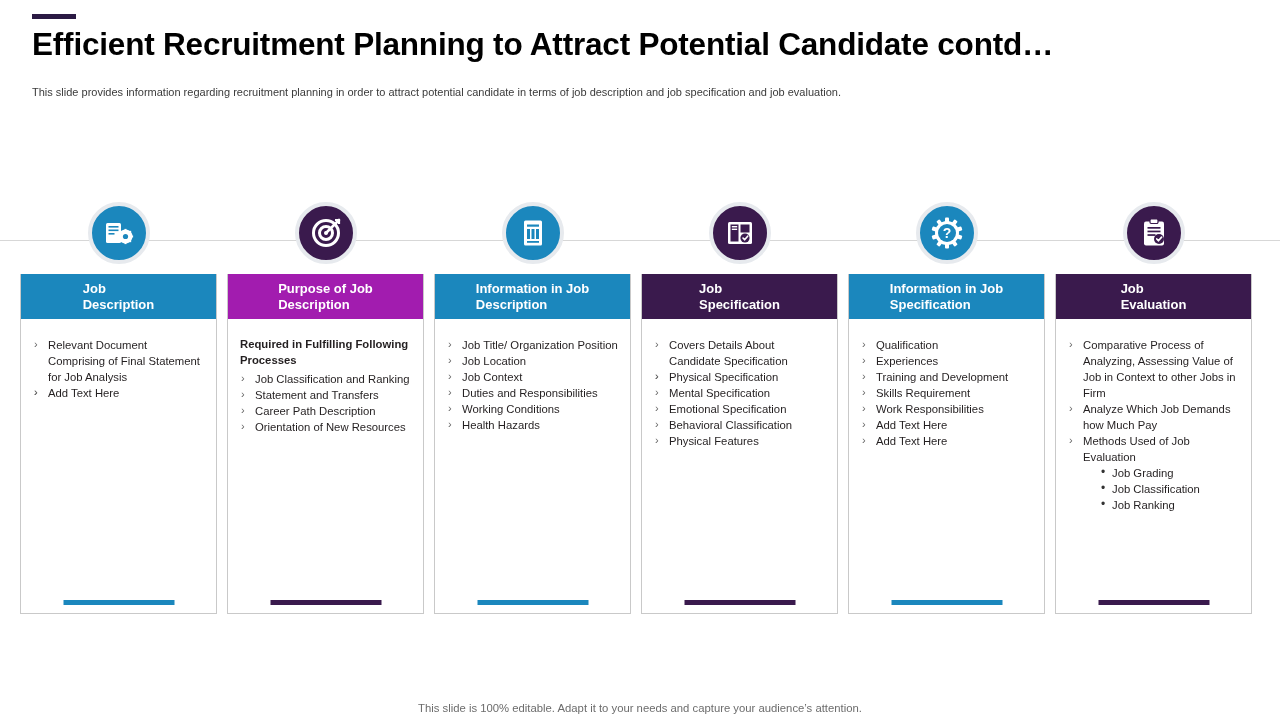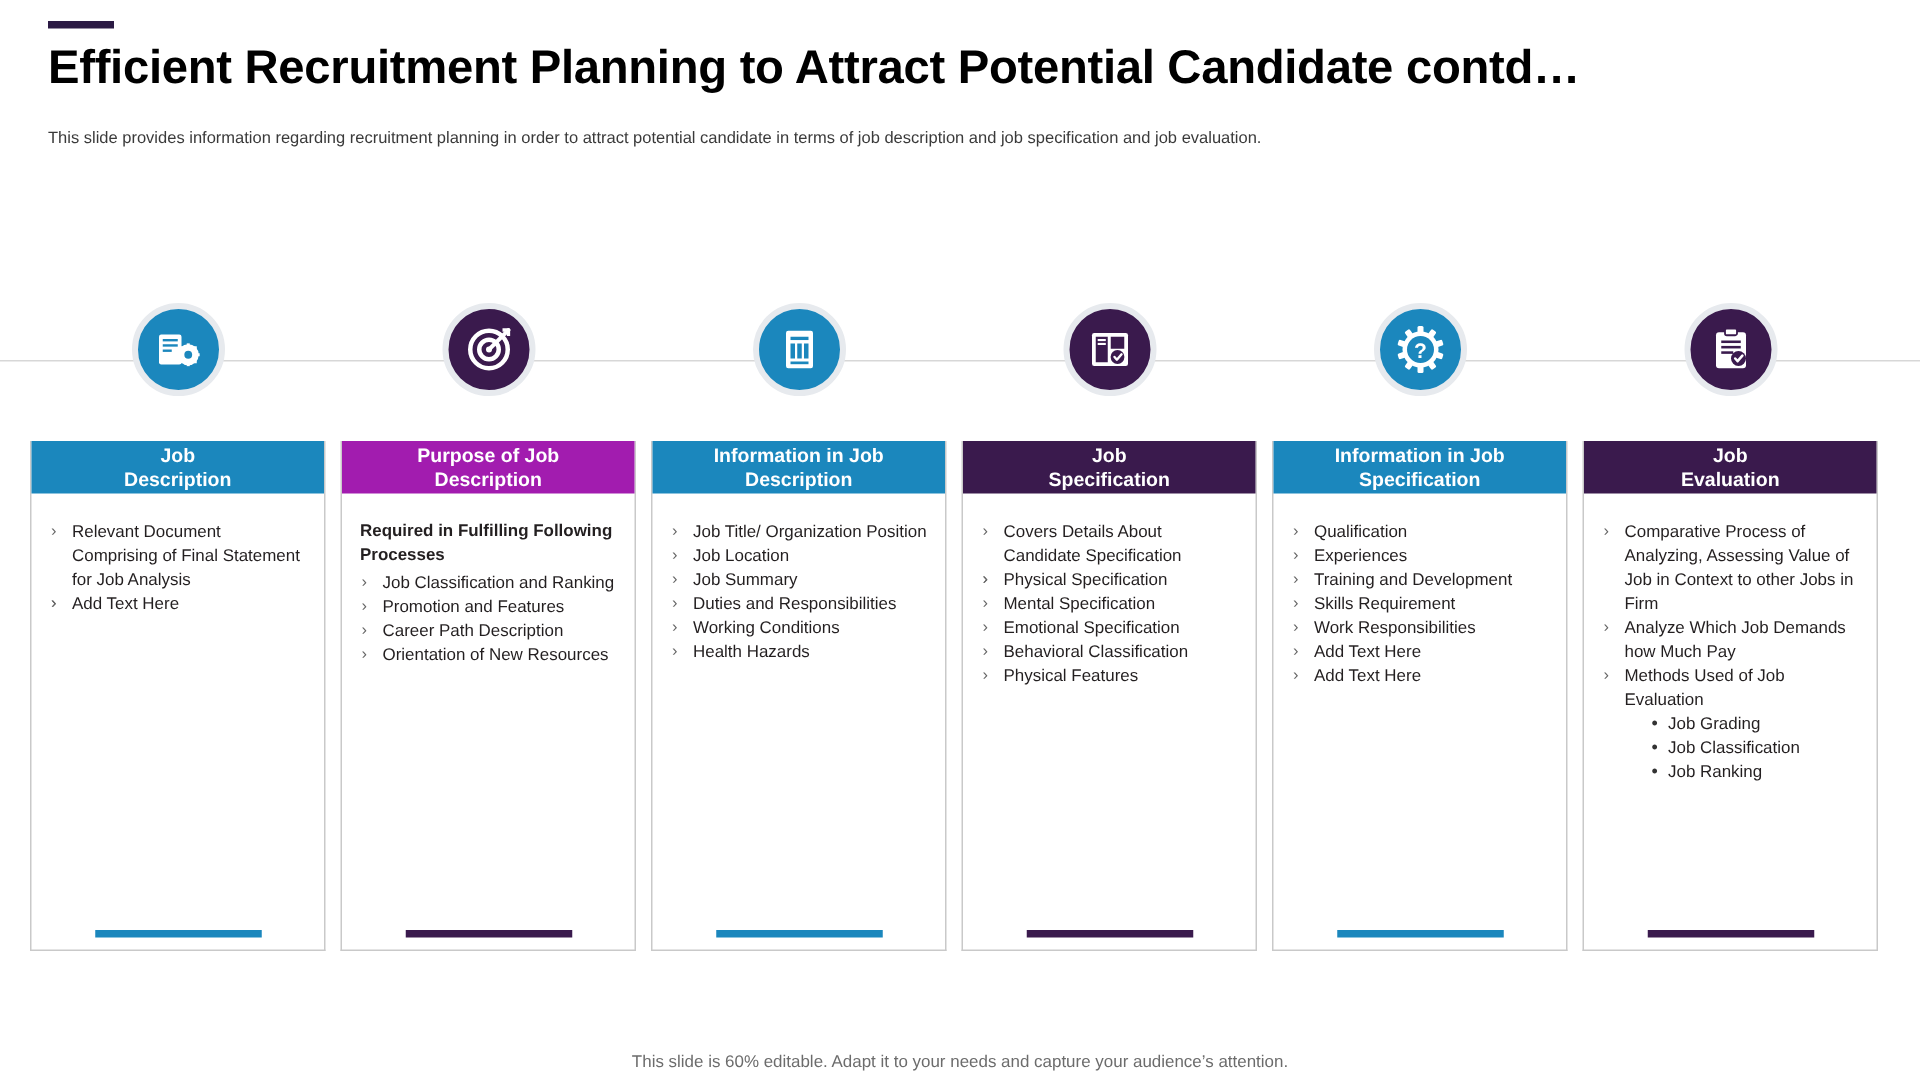"Job" .card-header { height: 35px -> 45px; margin-top: 20px -> none; text-align: center -> none }
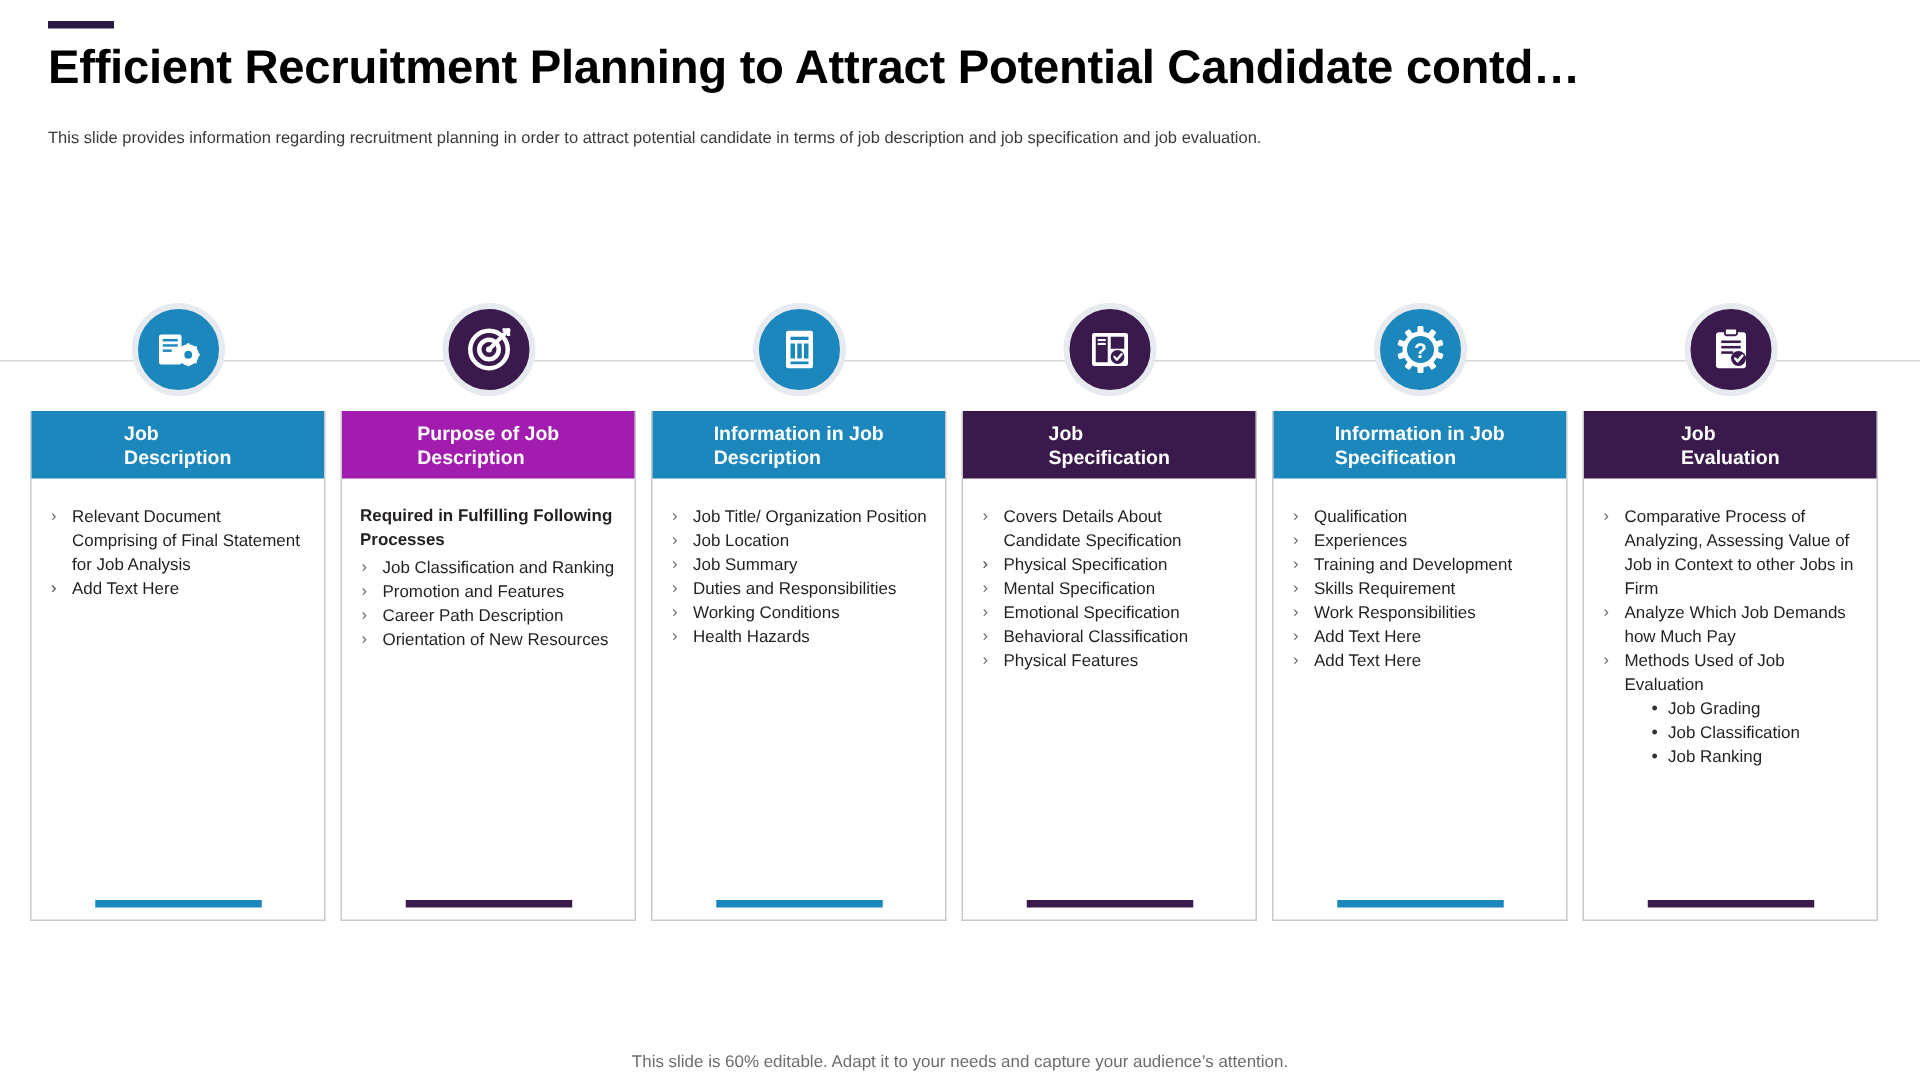"Job Summary" span { text: Summary -> Context }
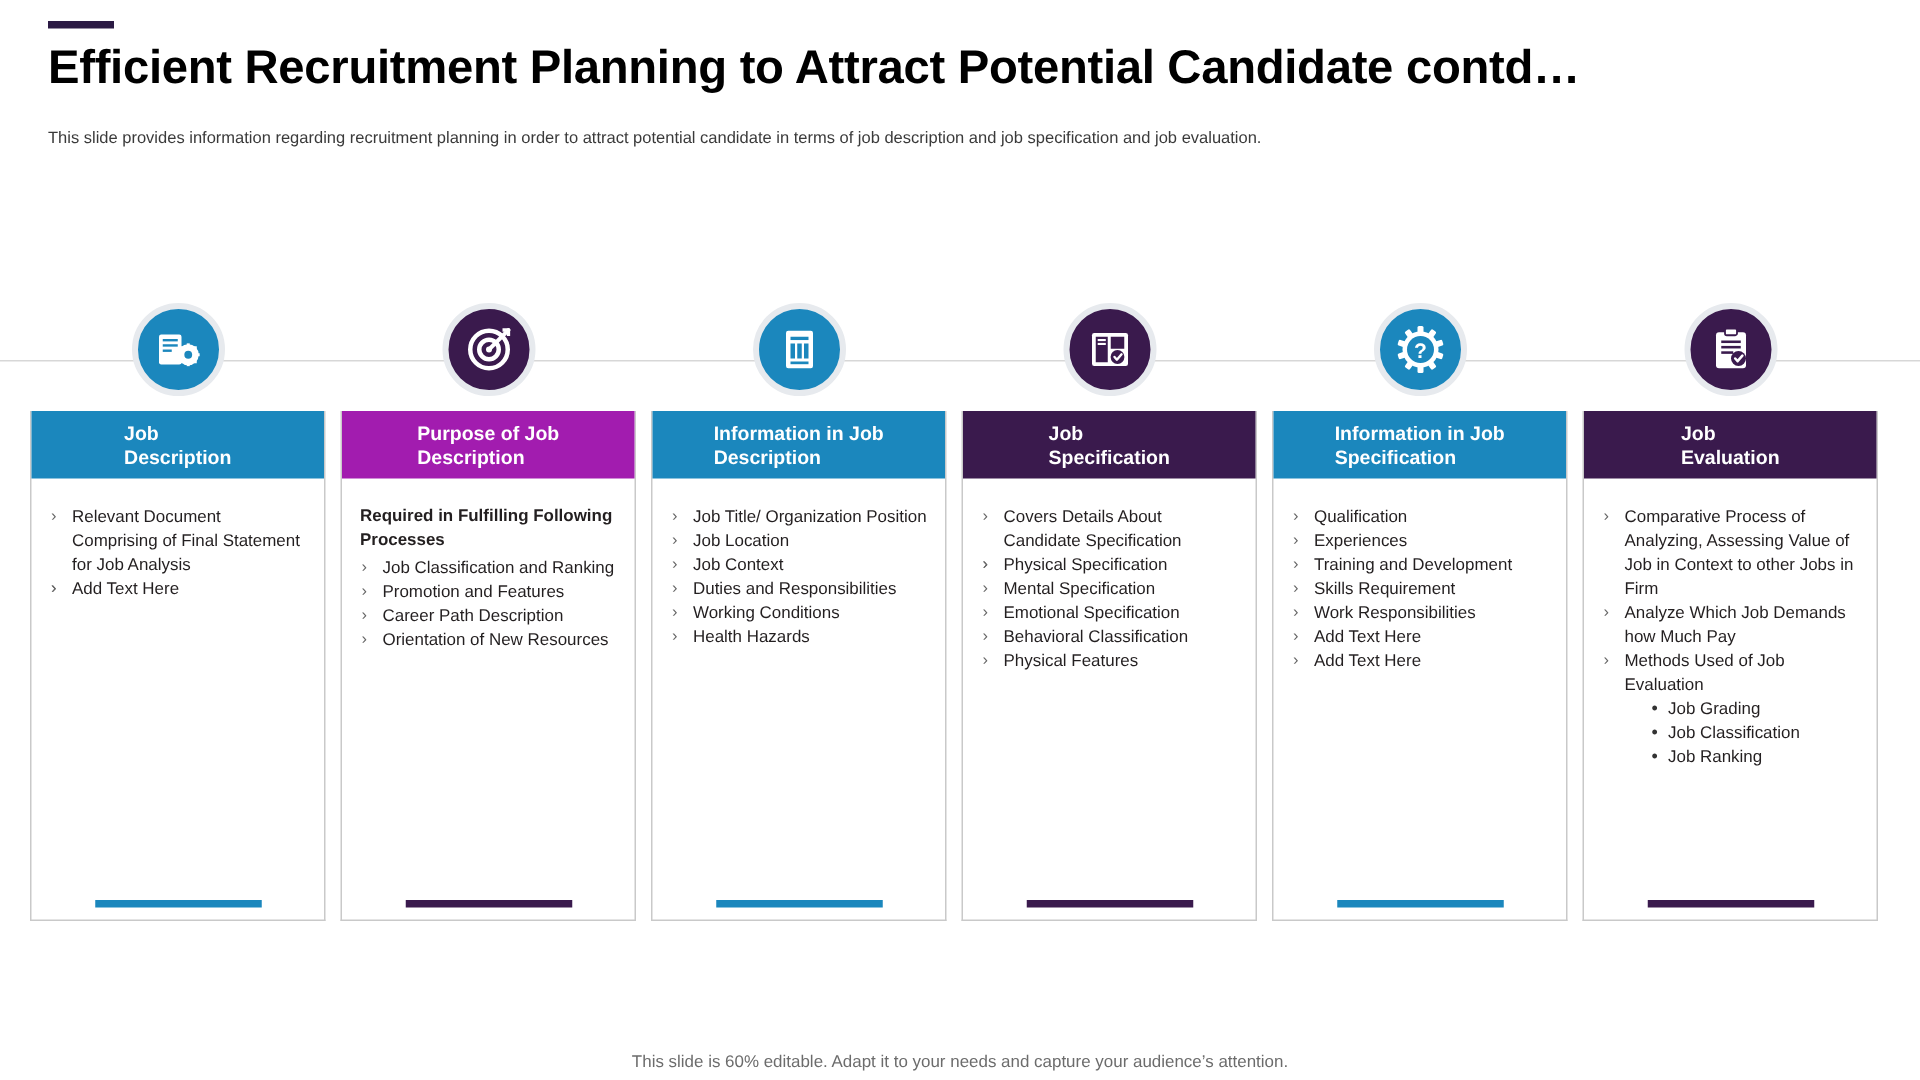"Promotion and Features" span { text: Promotion  and Features -> Statement  and Transfers }
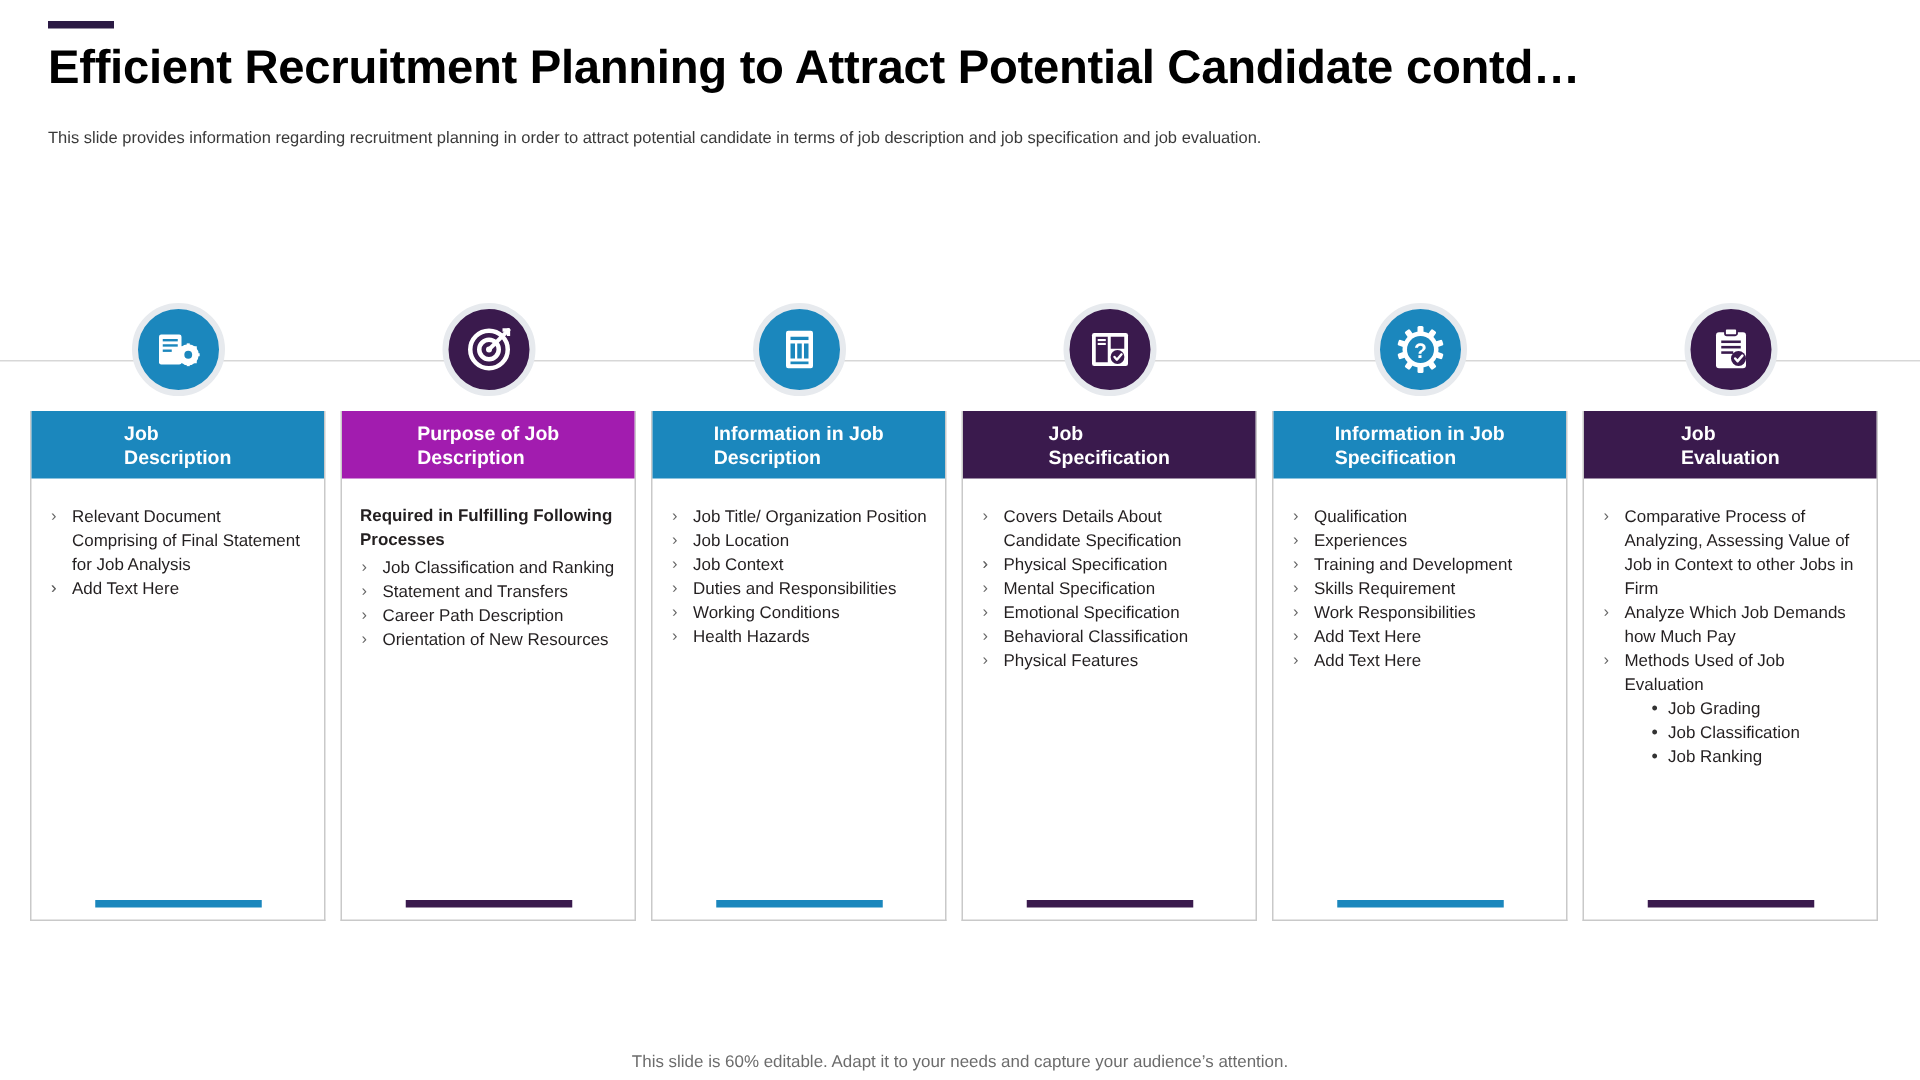"This slide is 60% editable." div.footer-note { text: 60% -> 100% }
